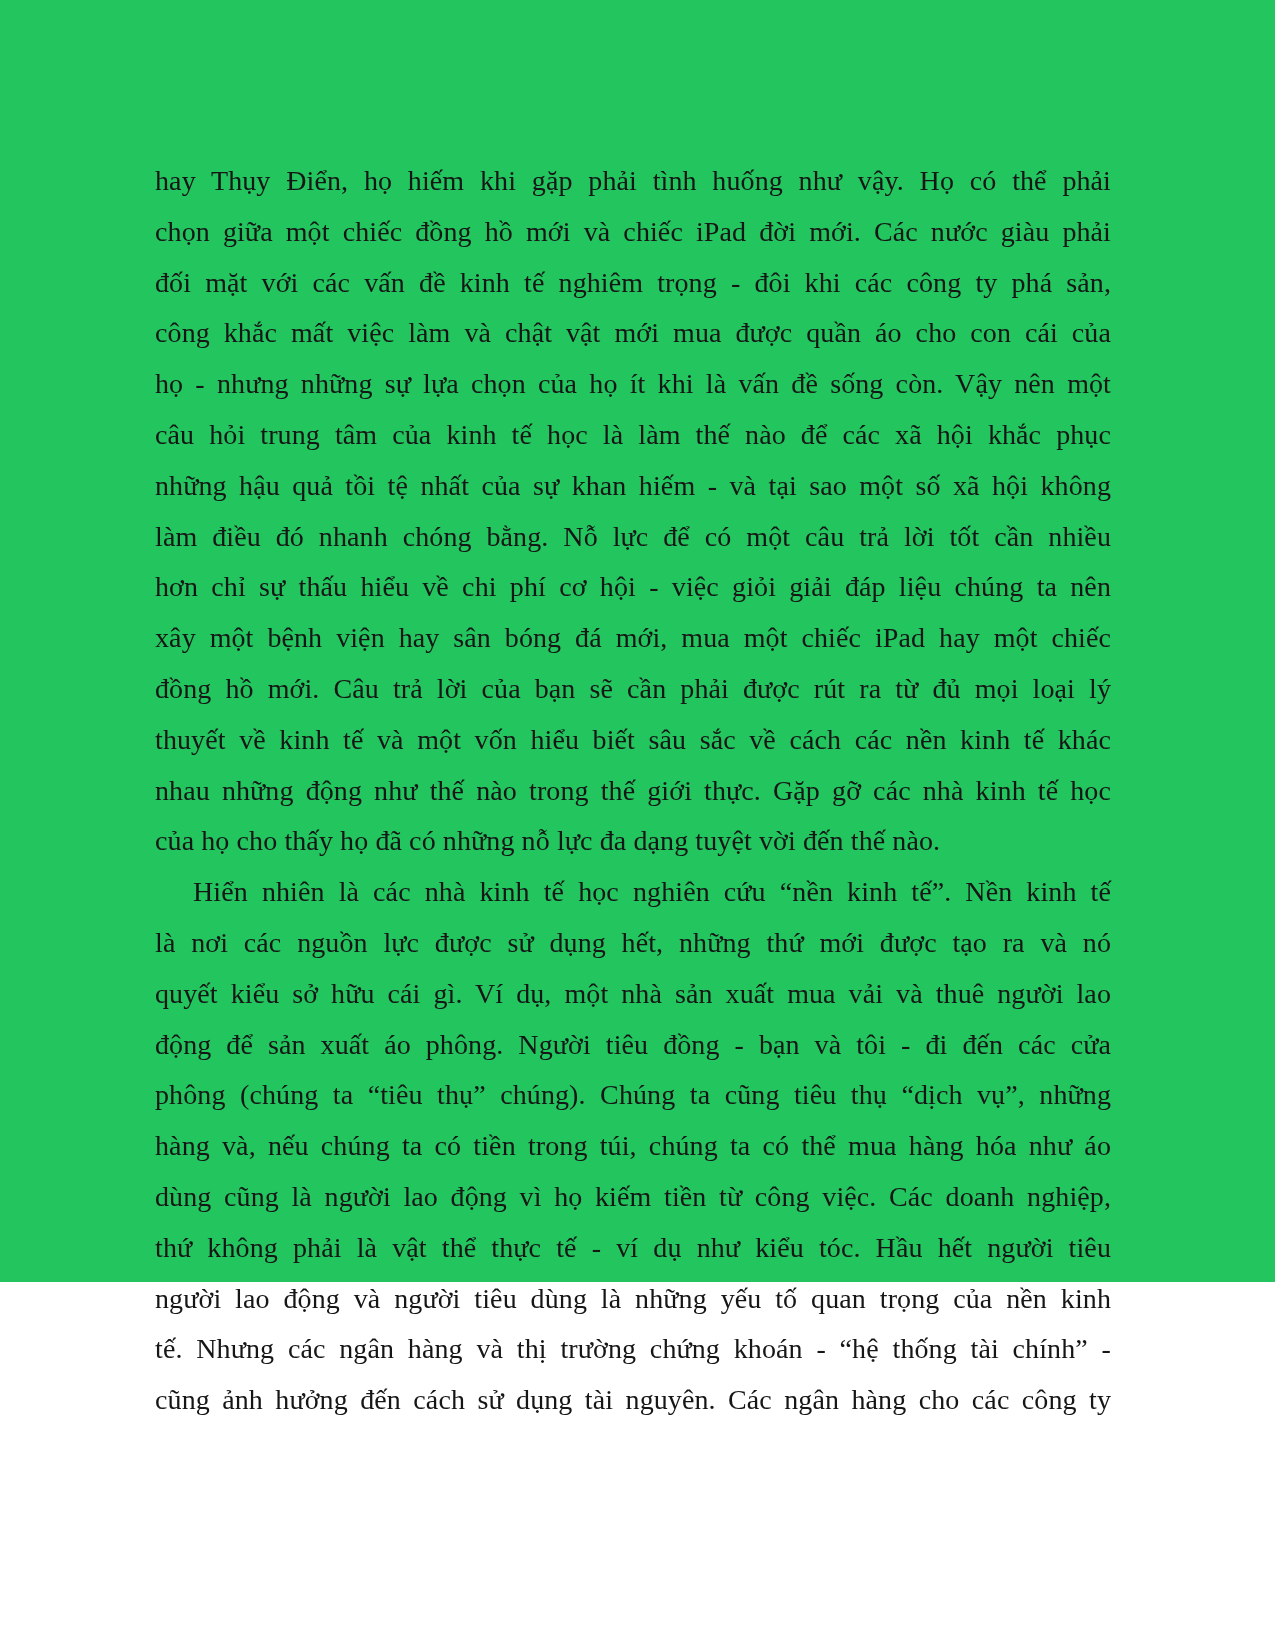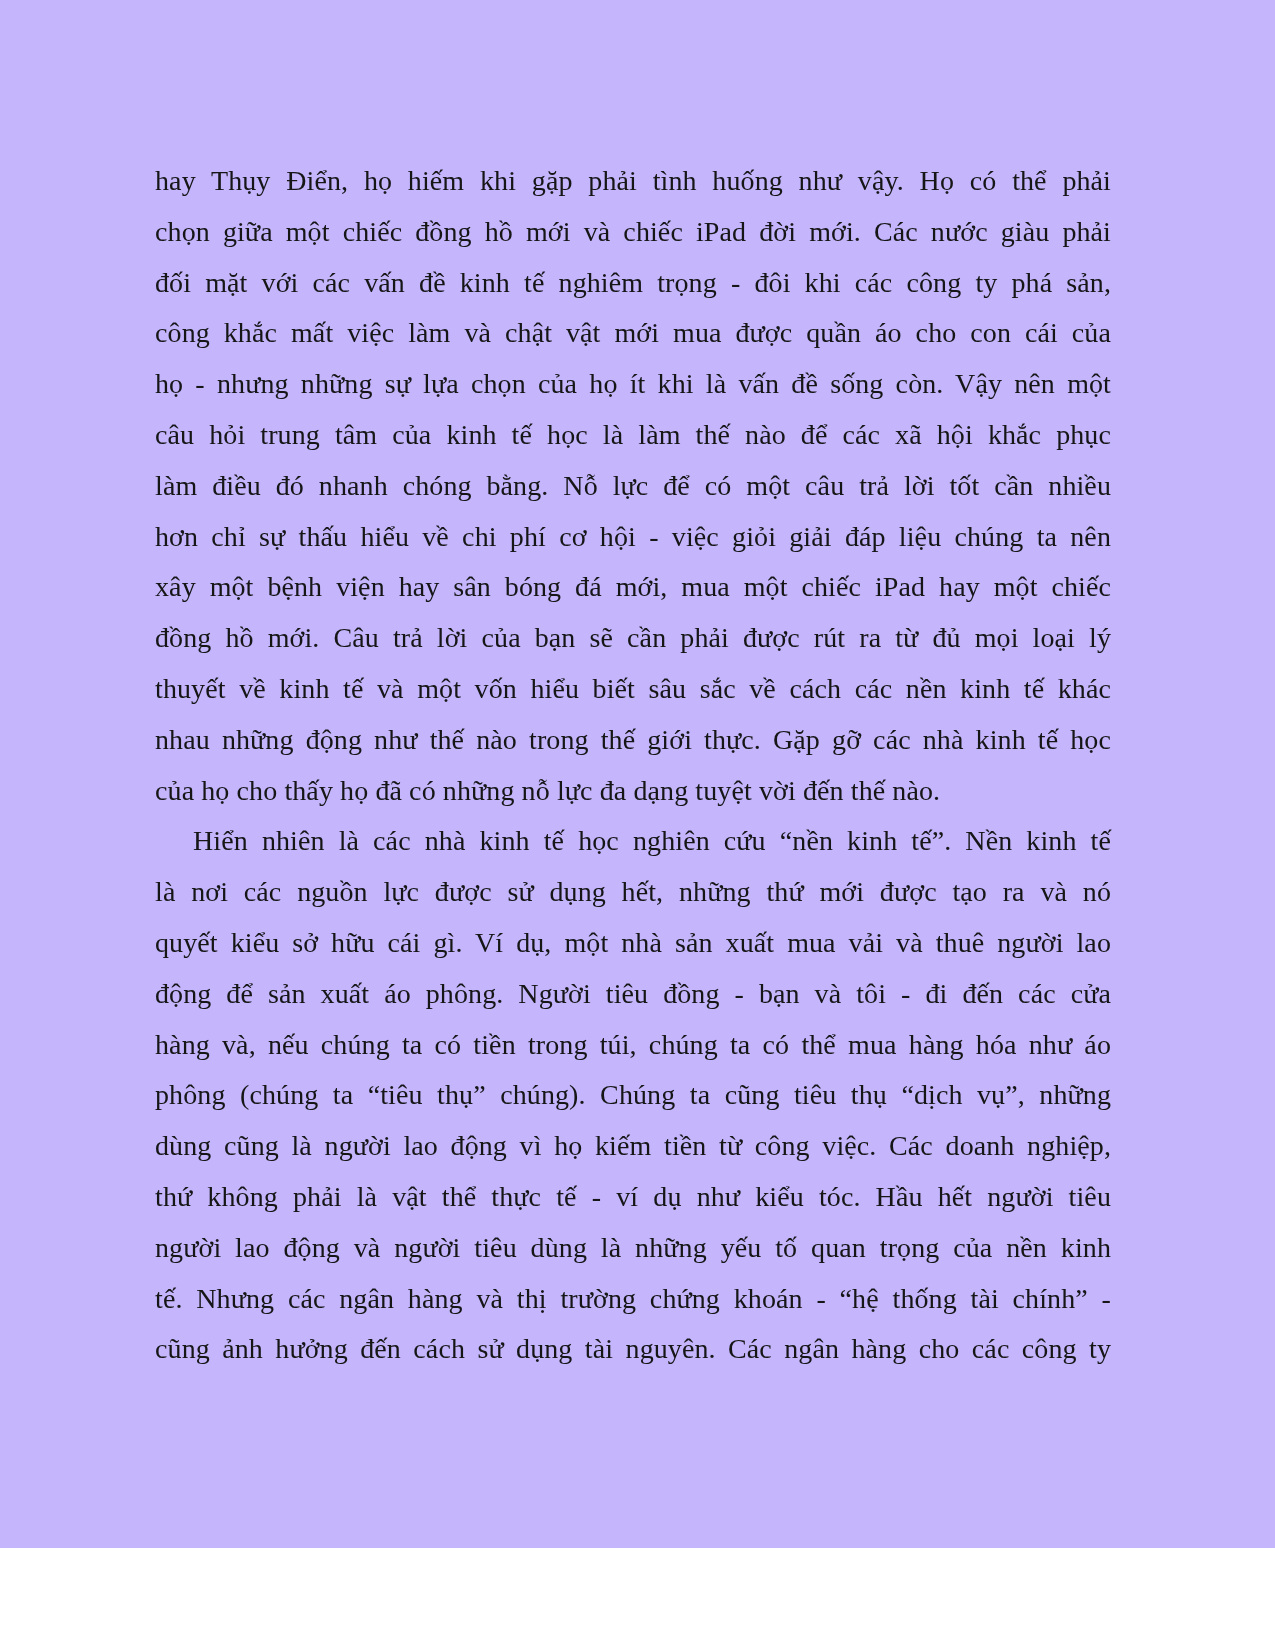"hay Thụy Điển, họ hiếm" .page { background: #c4b5fd -> #22c55e; height: 1548px -> 1282px }
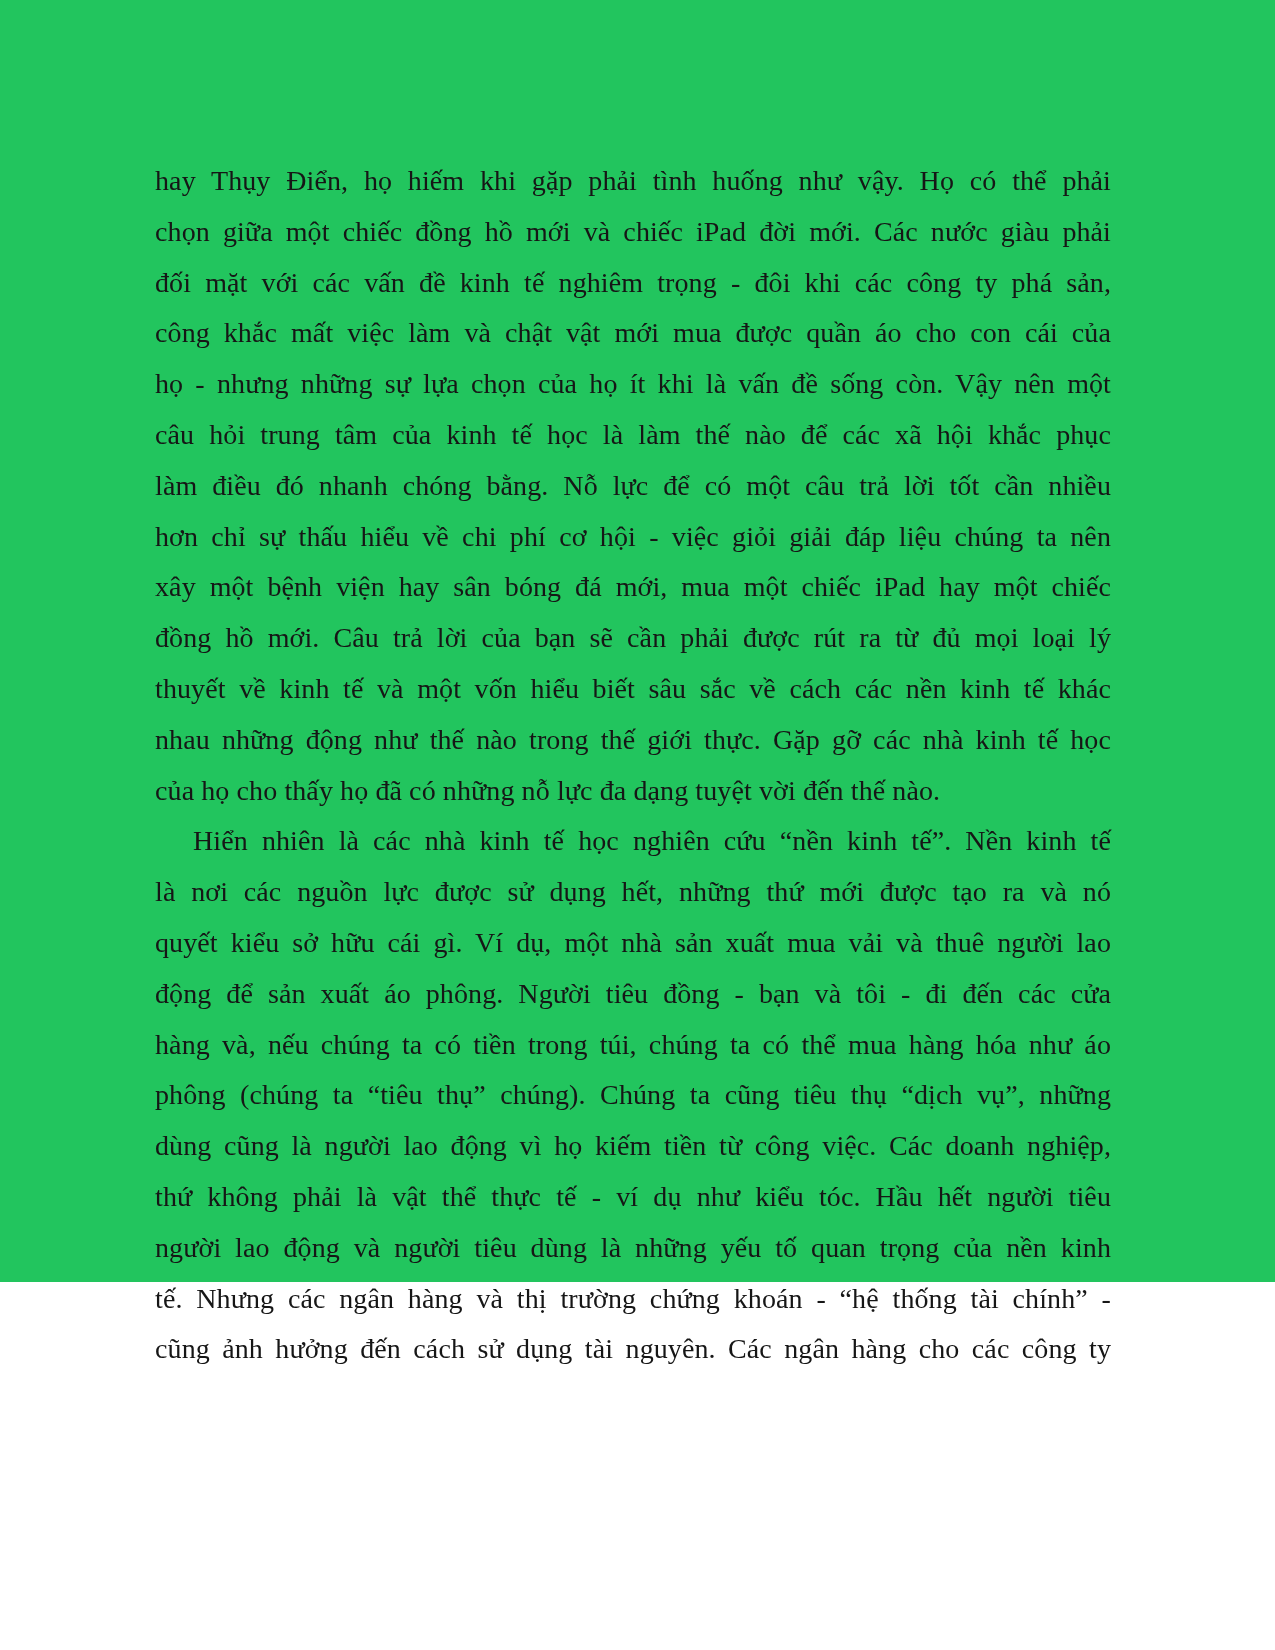"những hậu quả tồi tệ" div.line { html: none -> <div>những hậu quả tồi tệ nhất của sự khan hiếm - và tại sao một số xã hội không</div> }
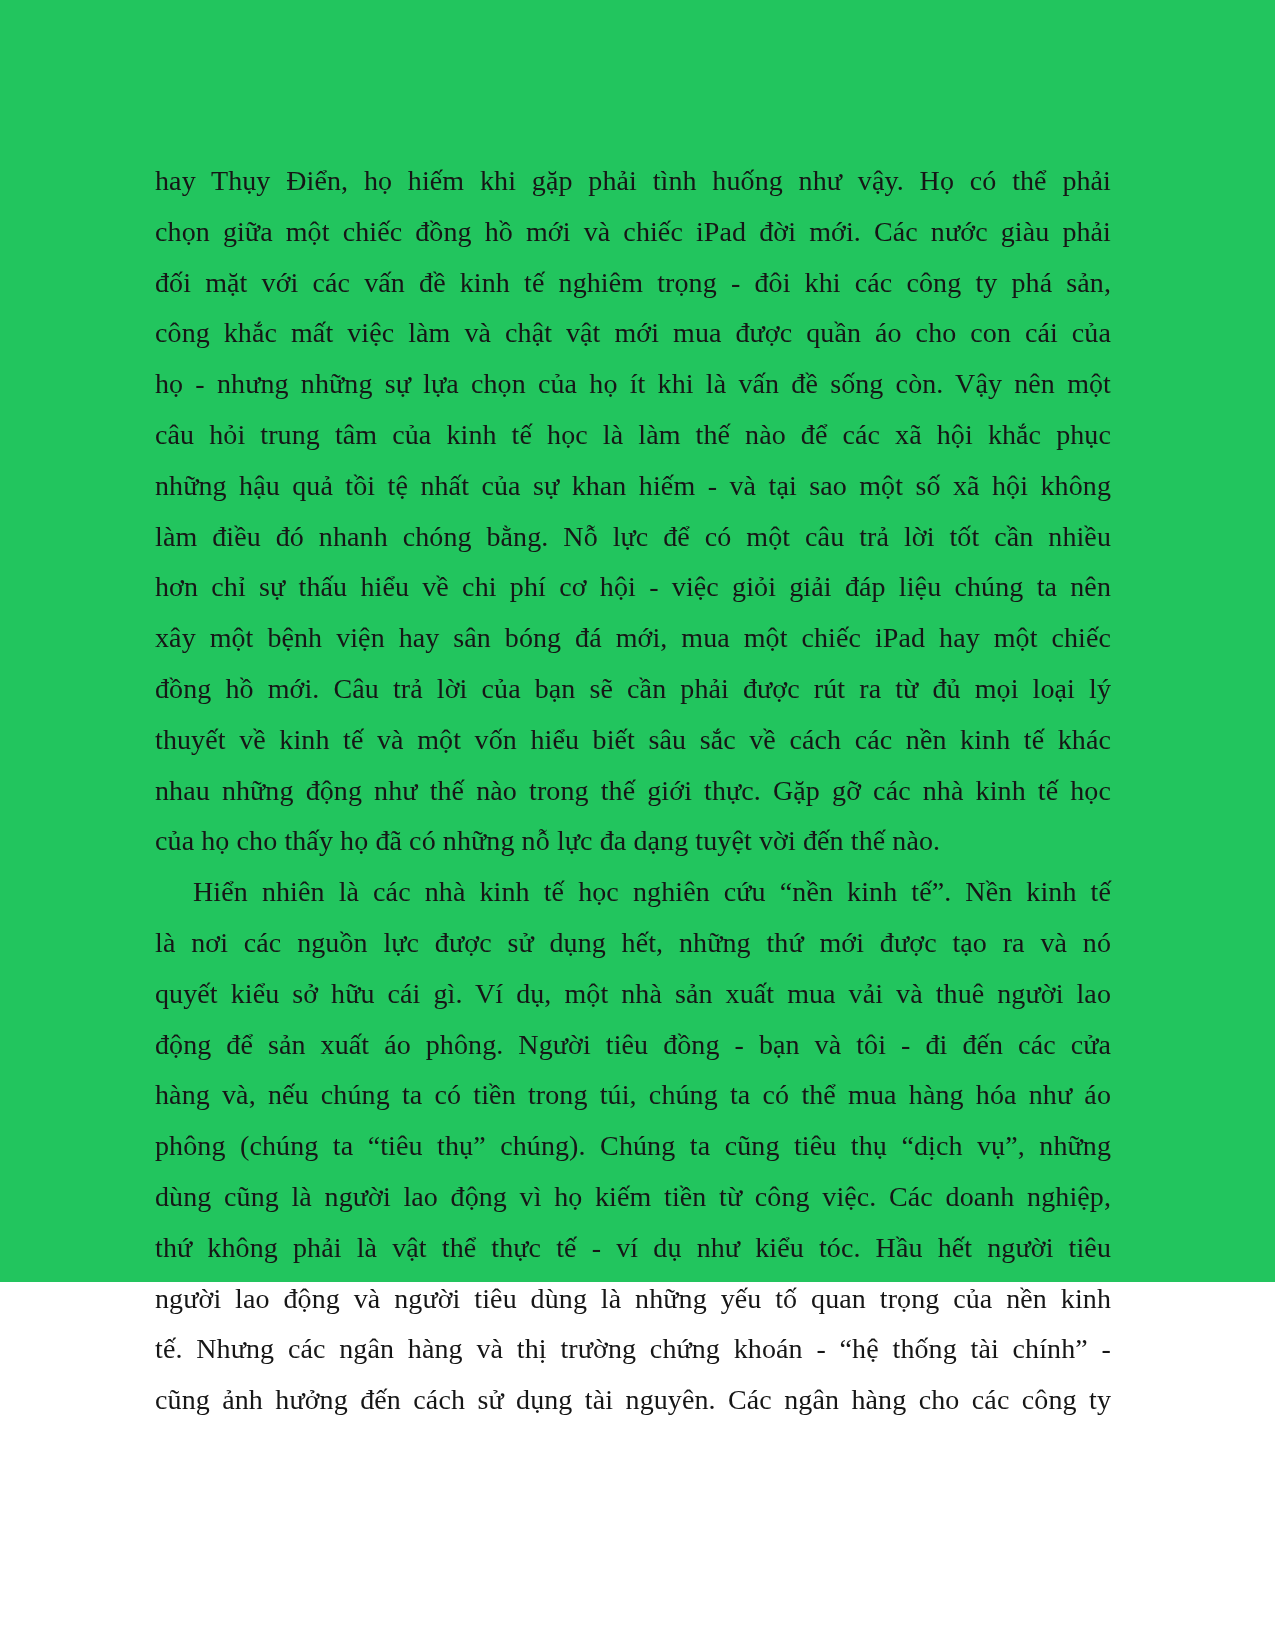"hàng và, nếu chúng ta" div.line { order: before "phông (chúng ta “tiêu thụ”" -> after "phông (chúng ta “tiêu thụ”" }
